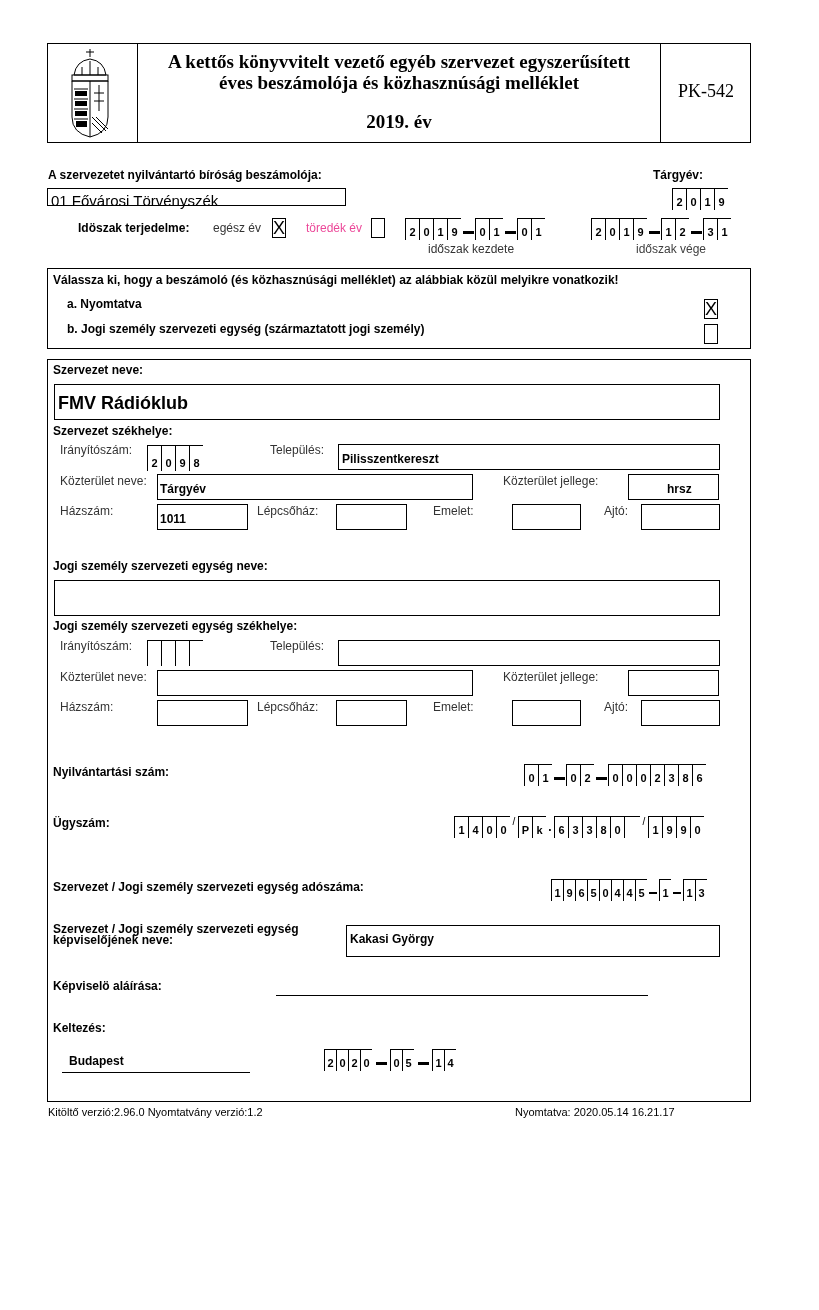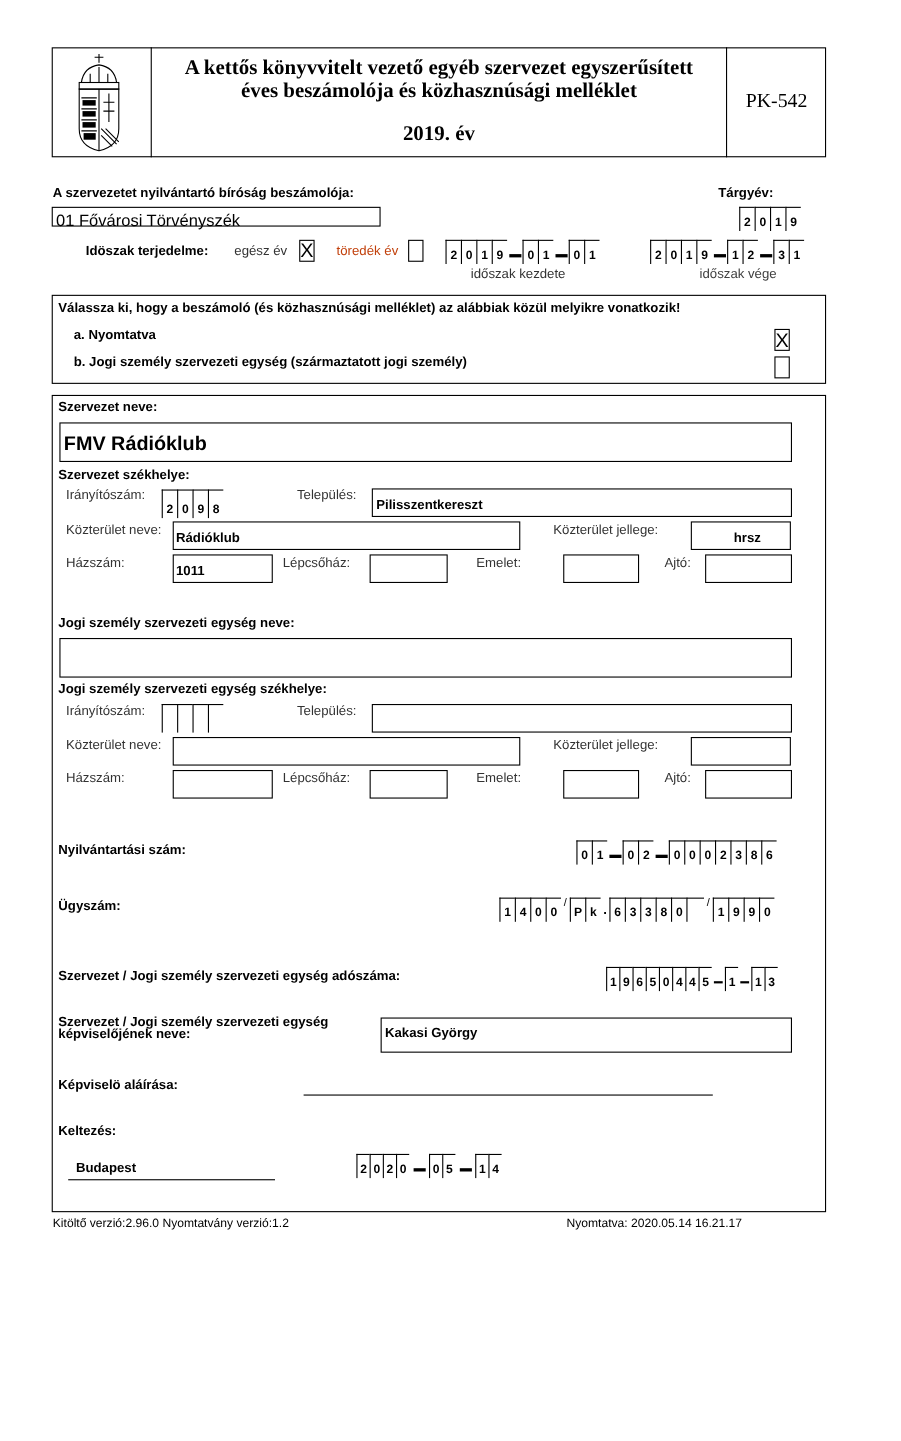"töredék év" div.lbl { color: #c2410c -> #ec4899 }
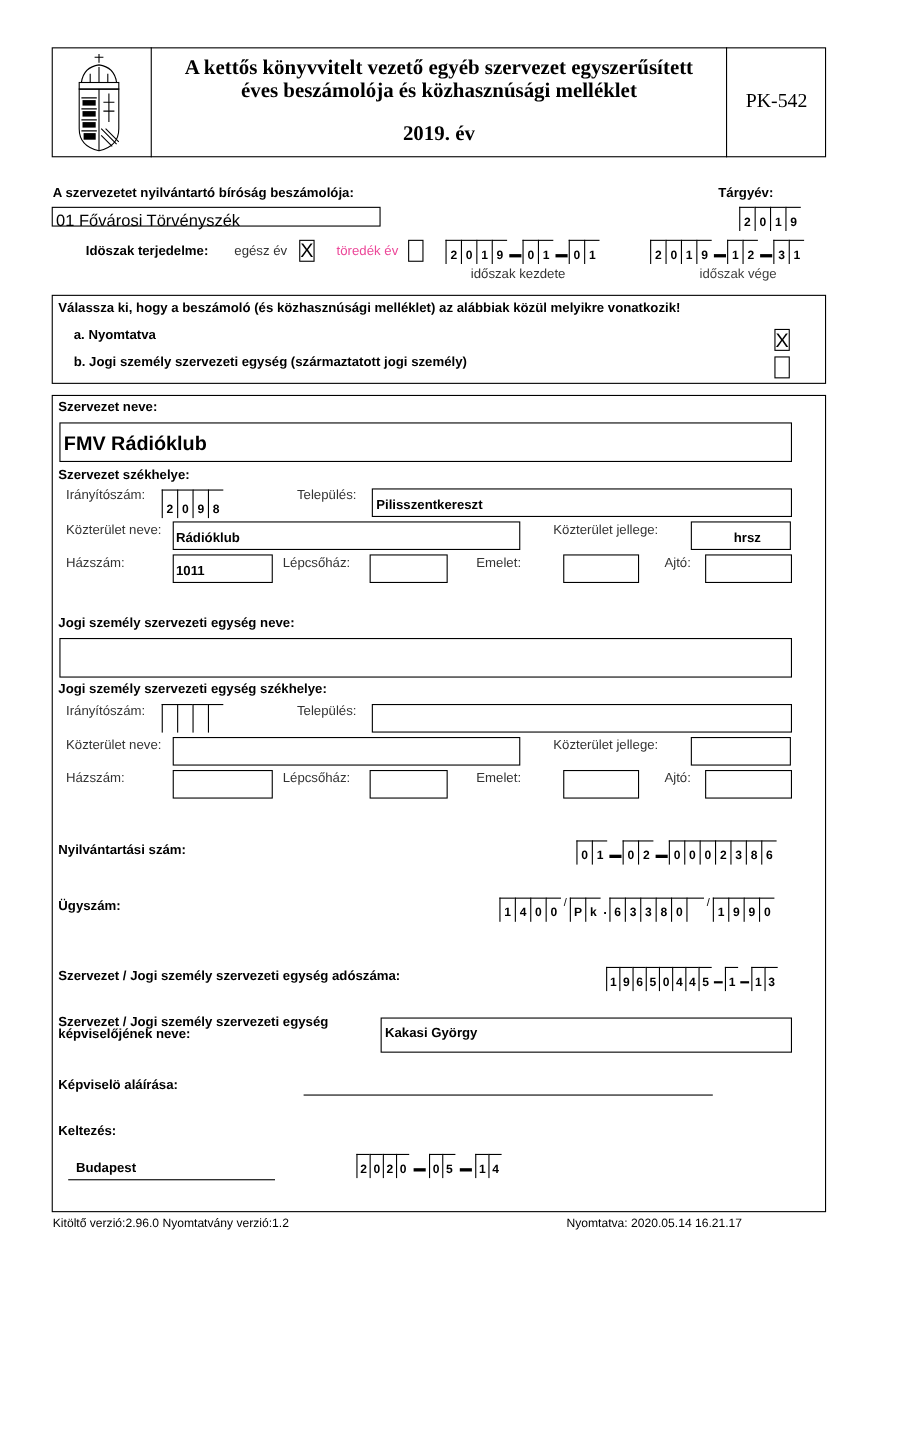"Rádióklub" span.val { text: Rádióklub -> Tárgyév }
